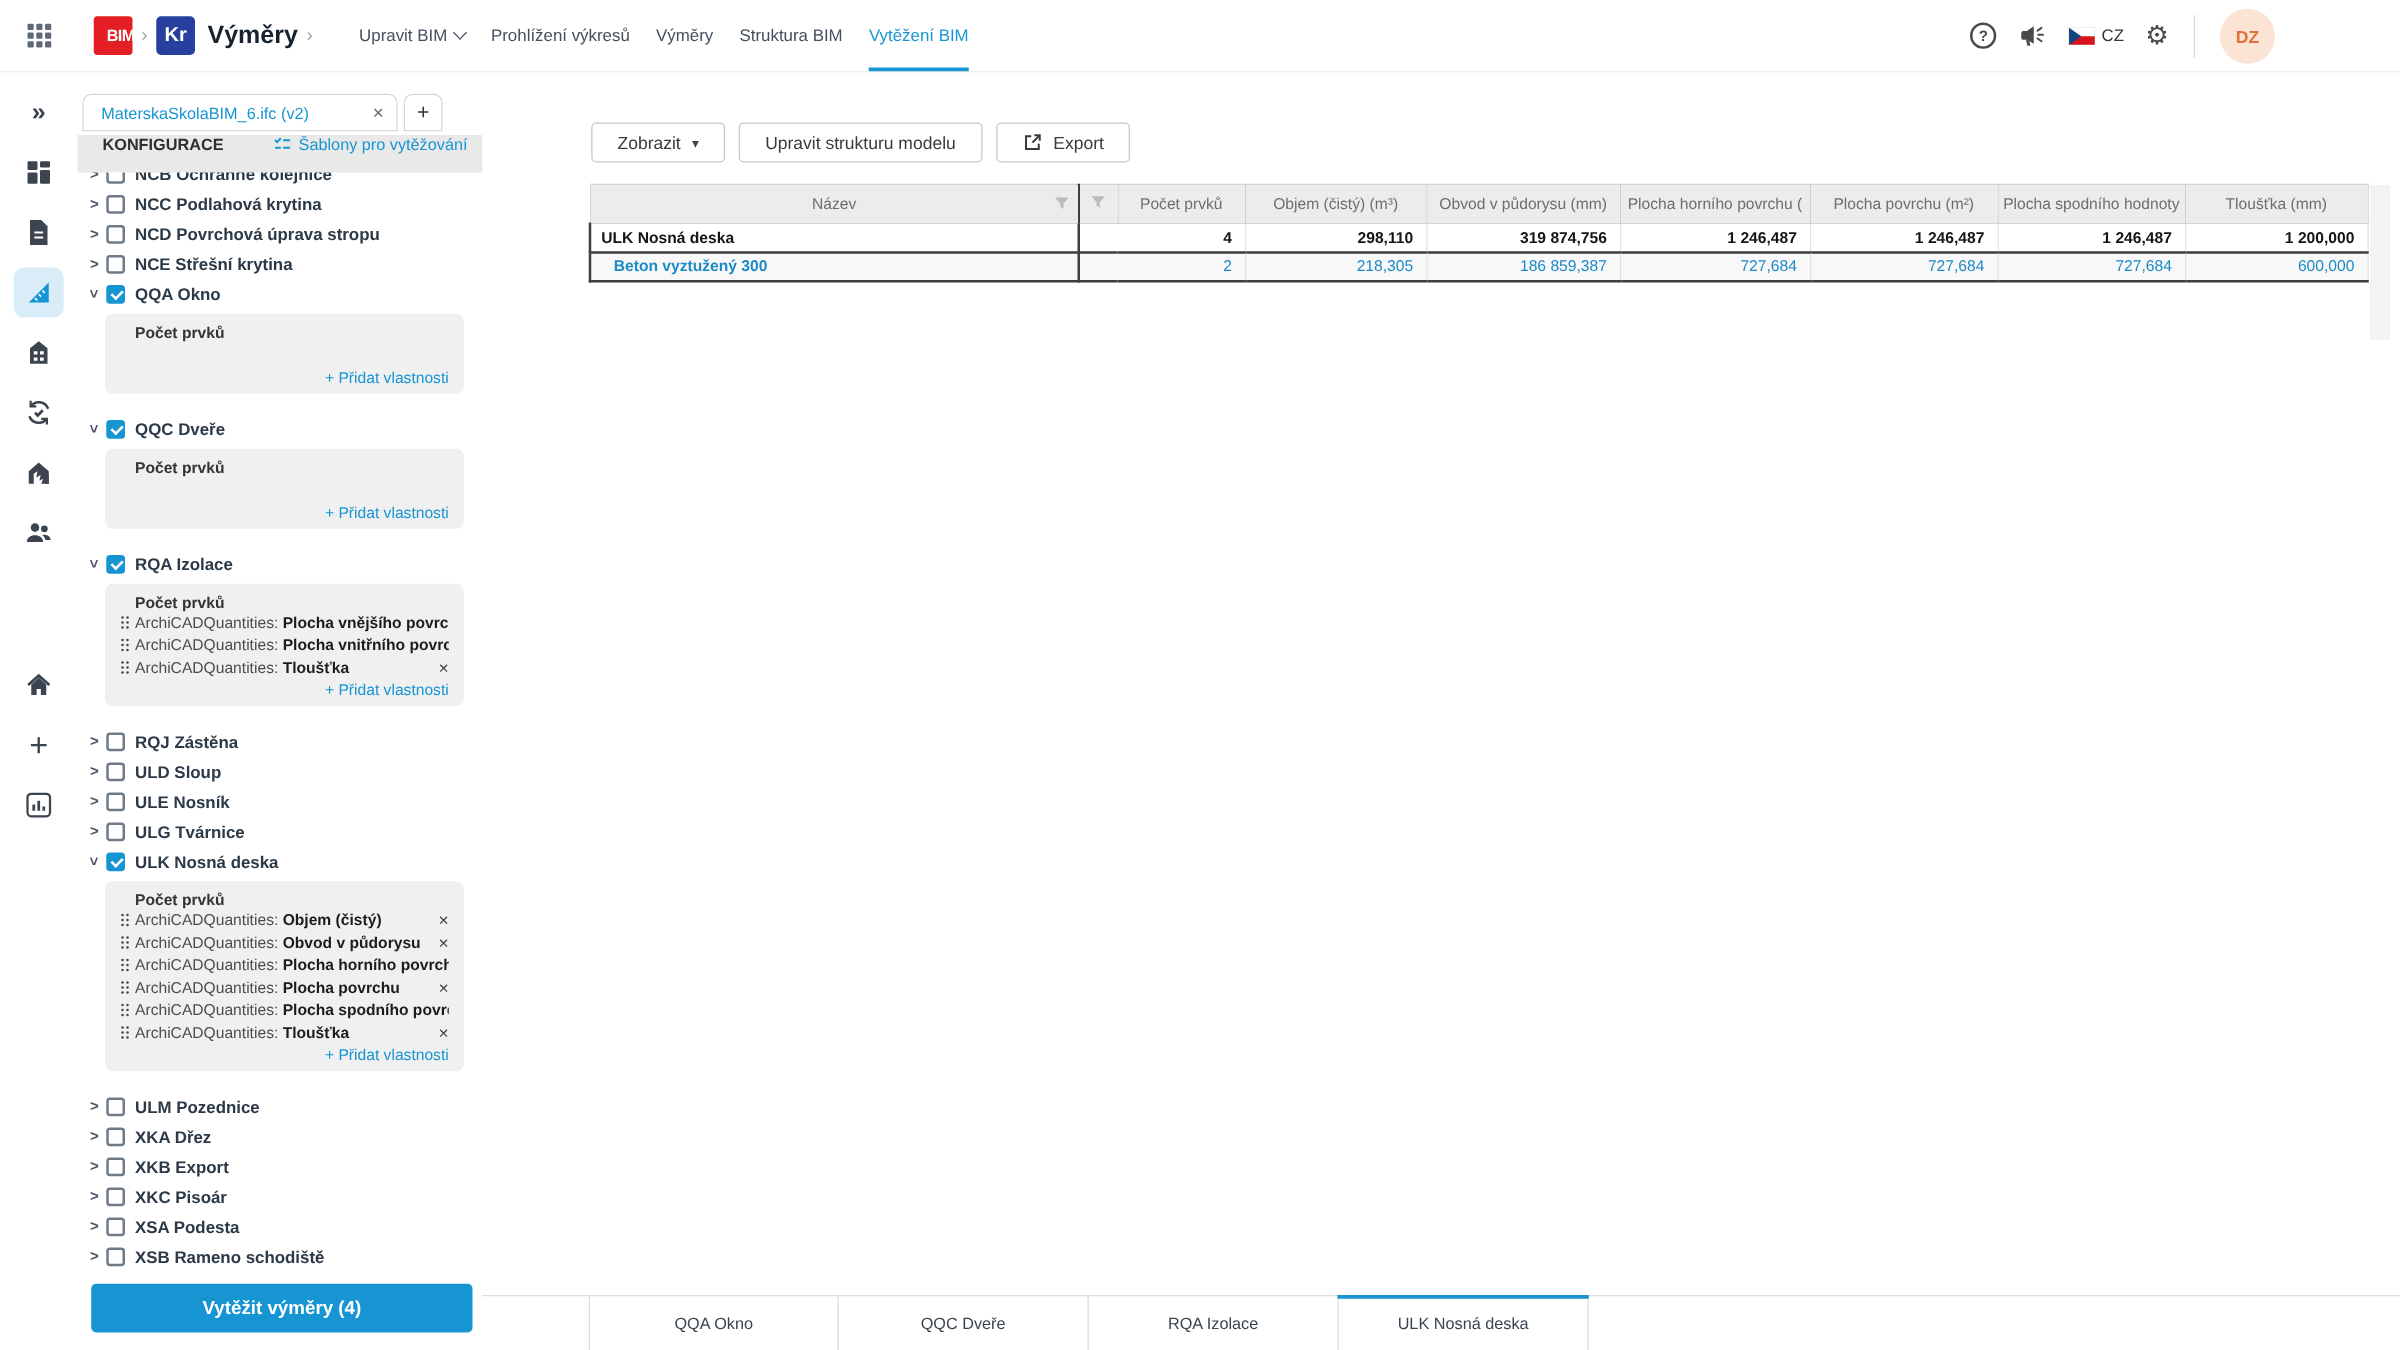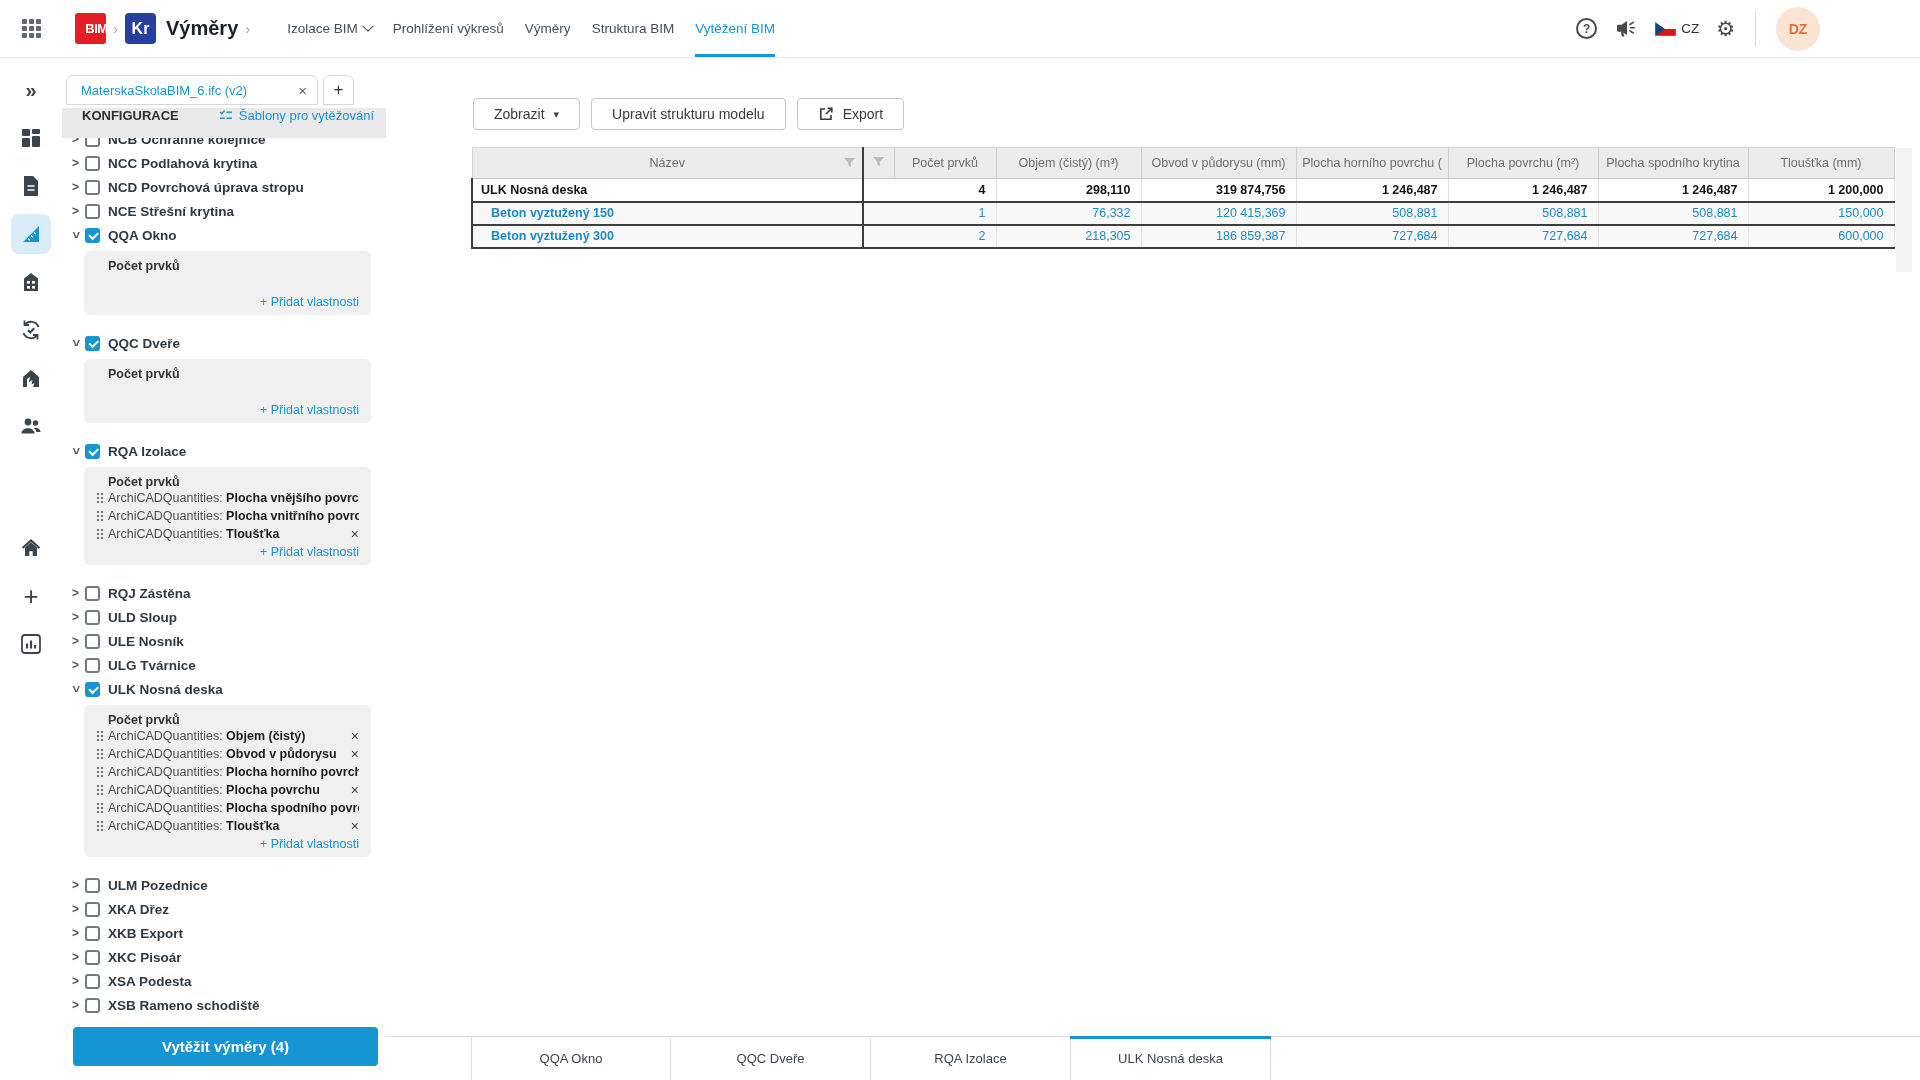"Izolace BIM" span { text: Izolace -> Upravit }
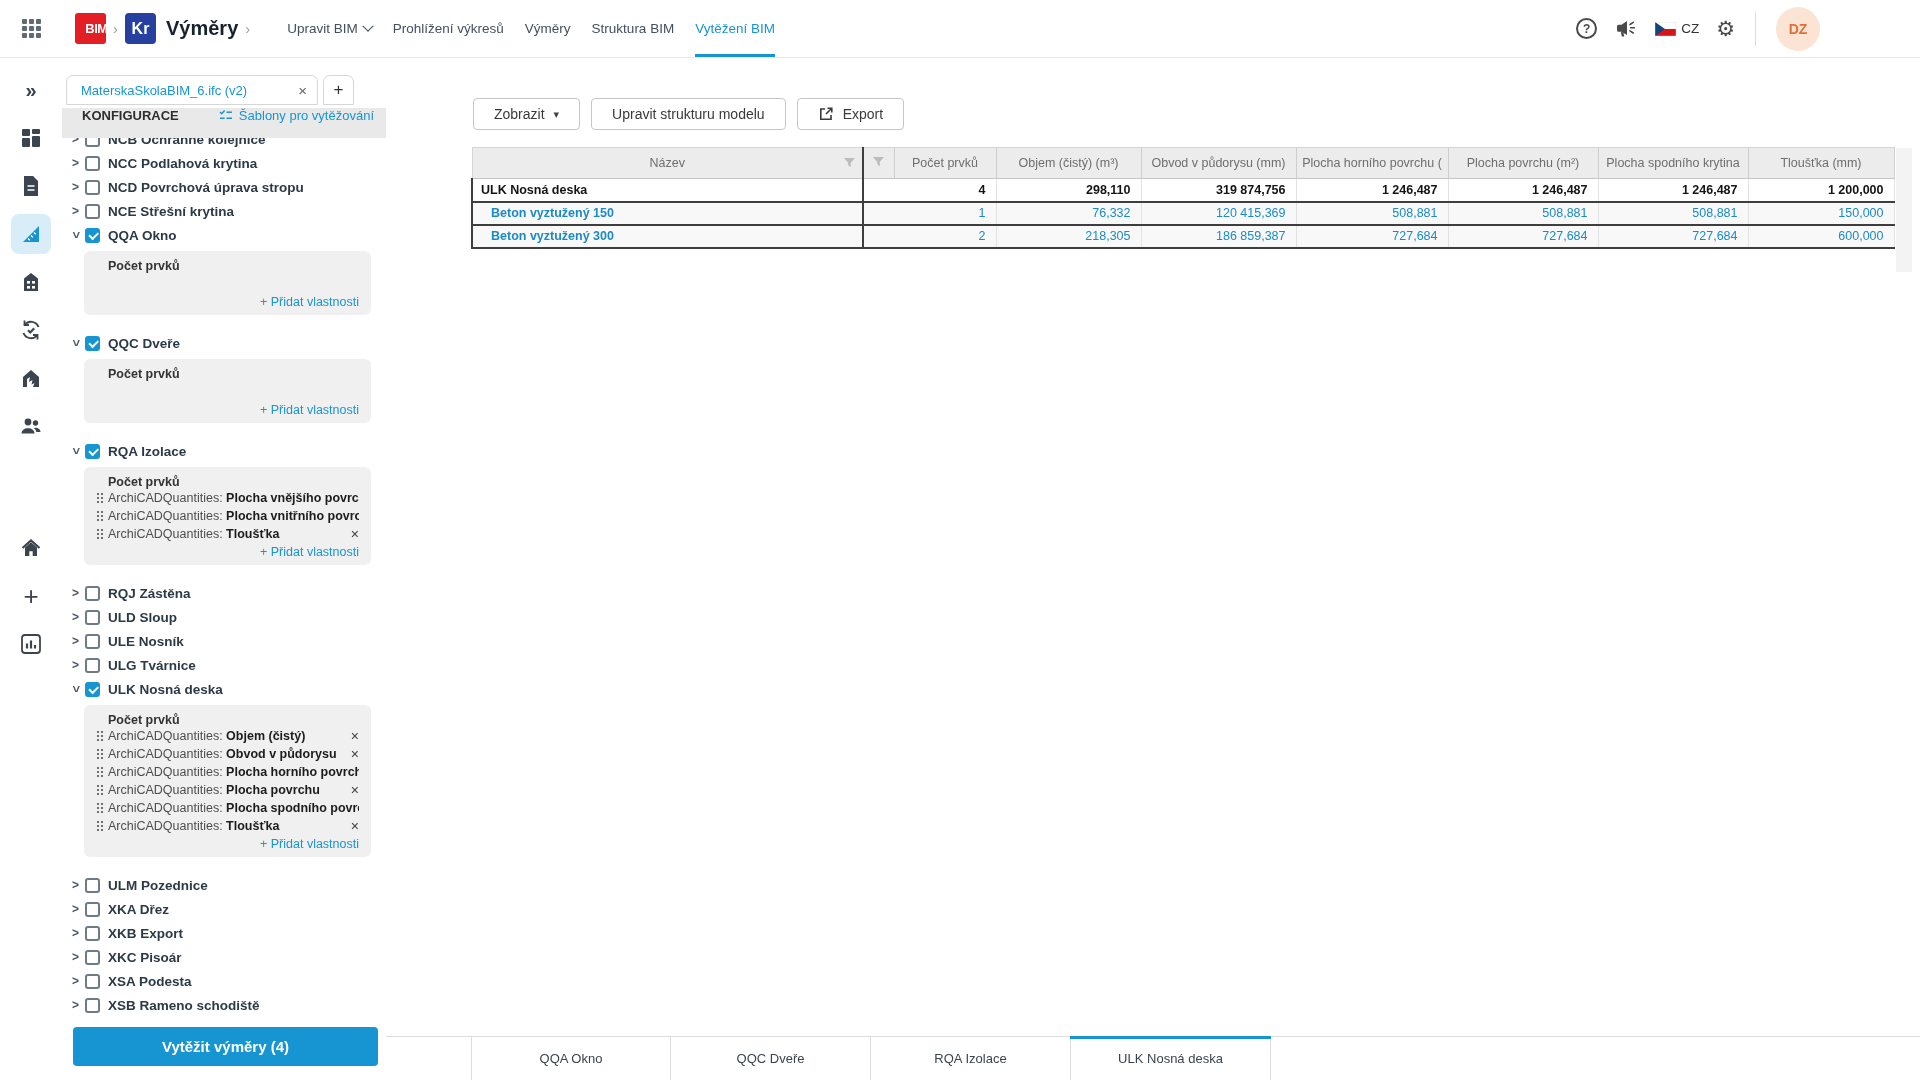"Plocha spodního krytina" span { text: krytina -> hodnoty }
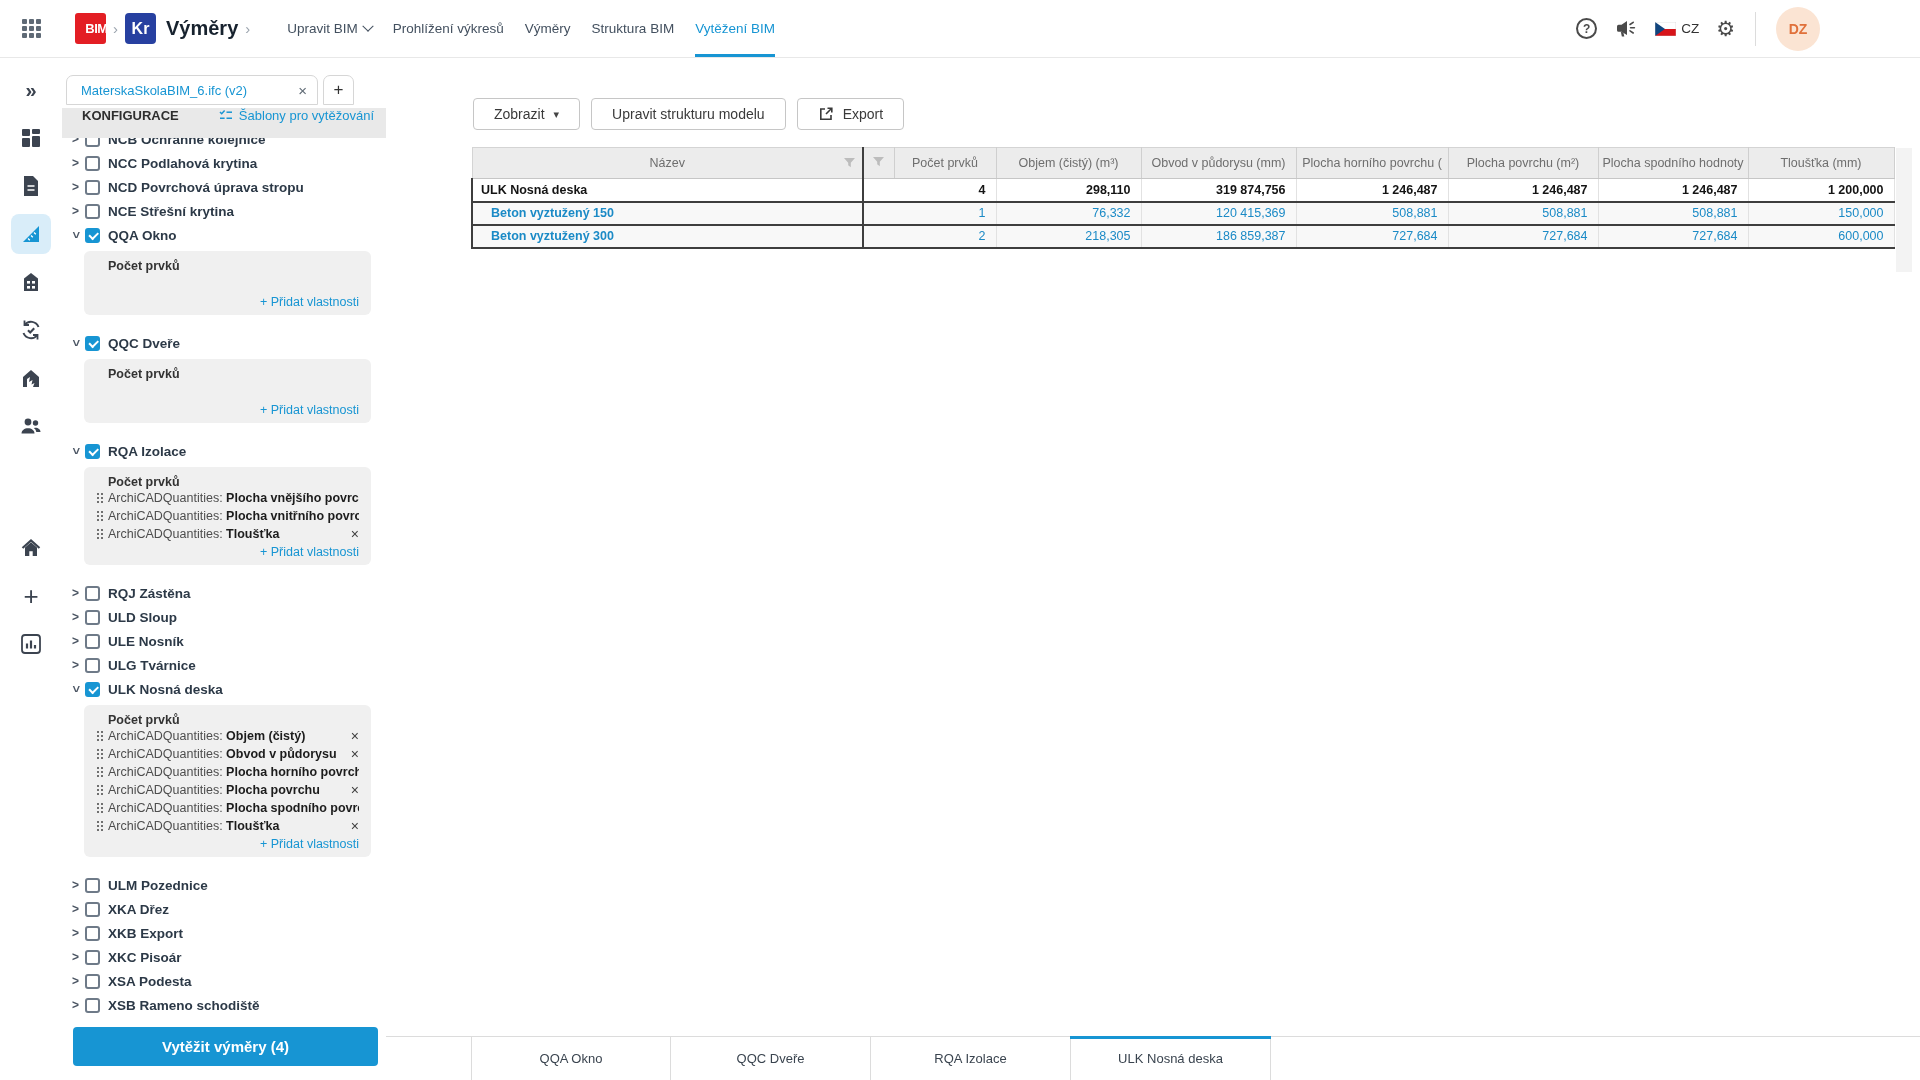"Beton vyztužený 150" tr.sub { html: <tr> <td>Beton vyztužený 150</td> <td></td> <td>1</td> <td>76,332</td> <td>120 415,369</td> <td>508,881</td> <td>508,881</td> <td>508,881</td> <td>150,000</td> </tr> -> none }
